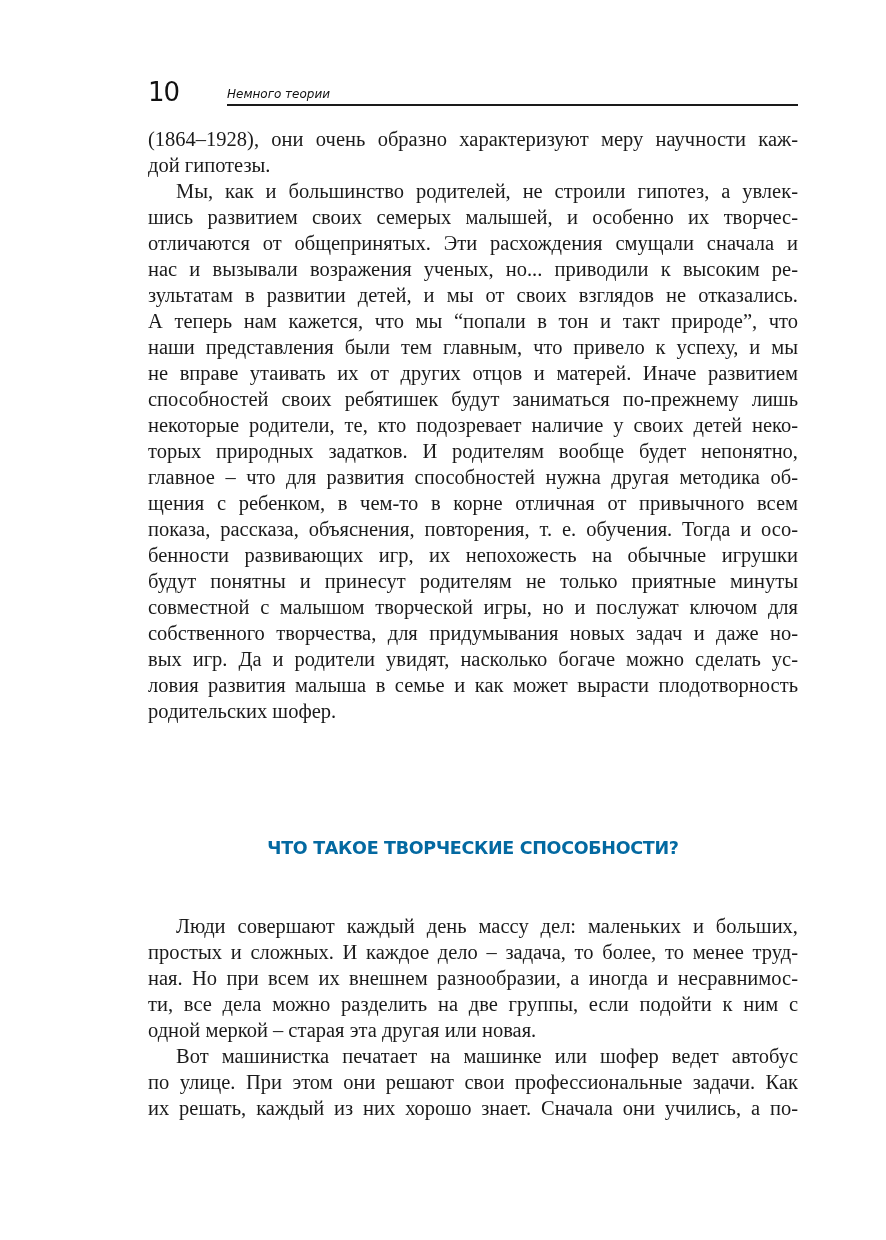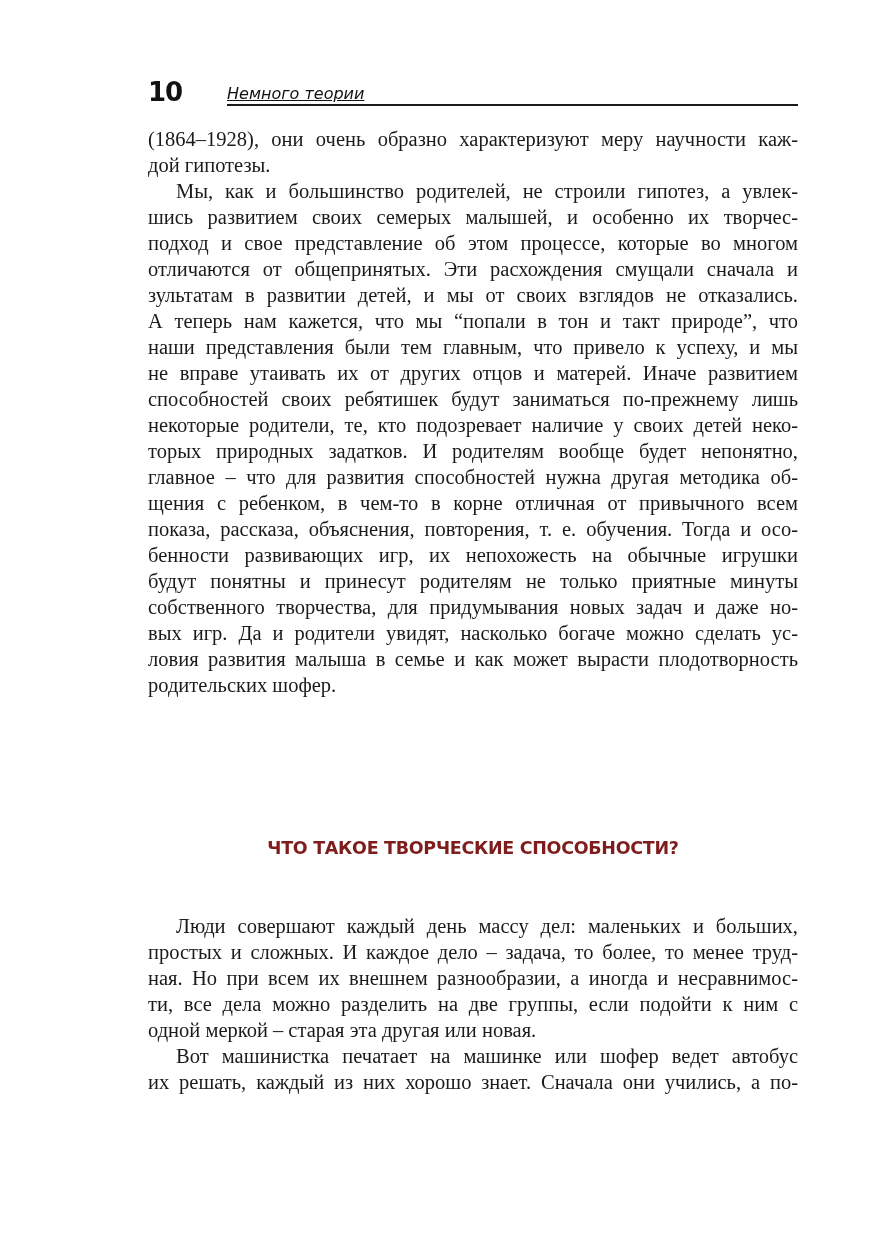"10" .page-number { font-weight: bold -> normal }
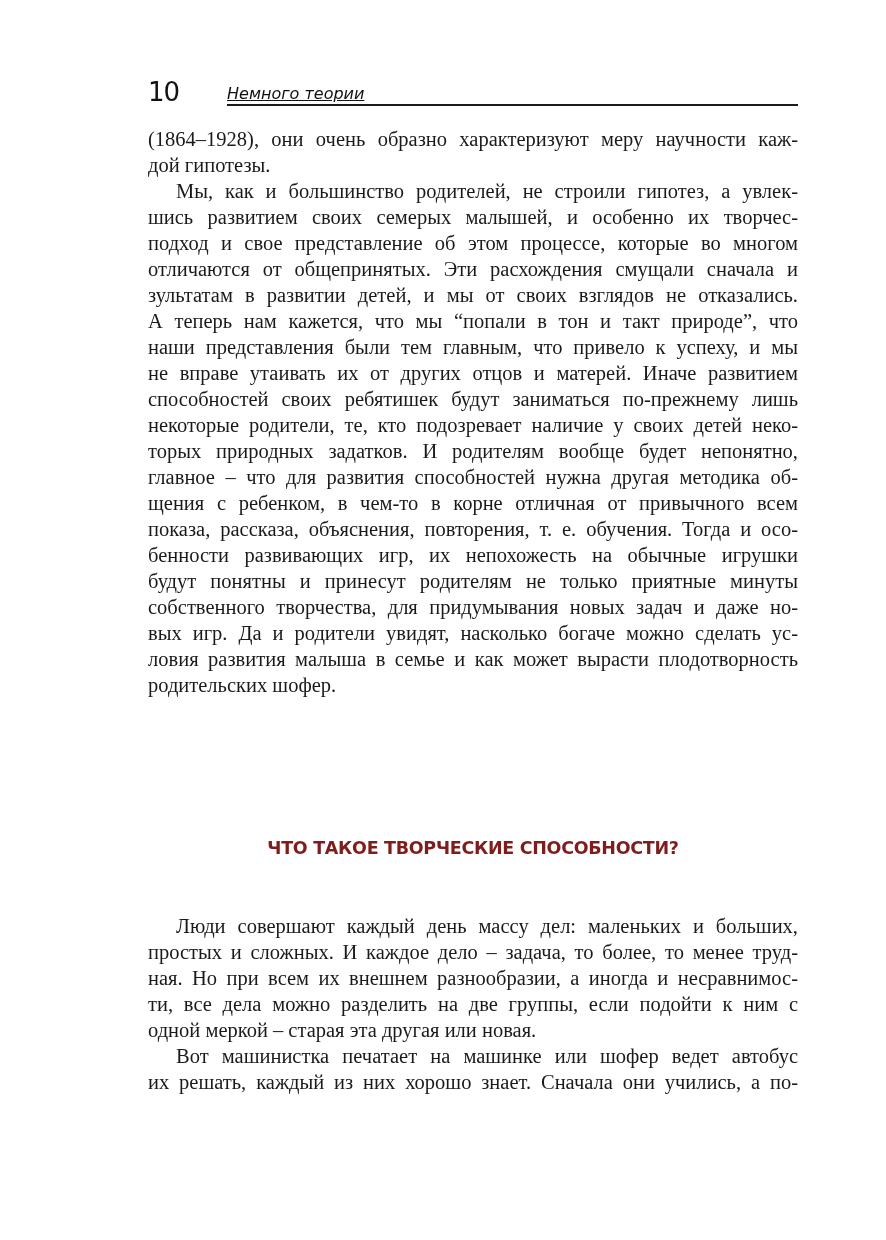"Немного теории" .section-title { font-size: 16px -> 12px; text-decoration: underline -> none }
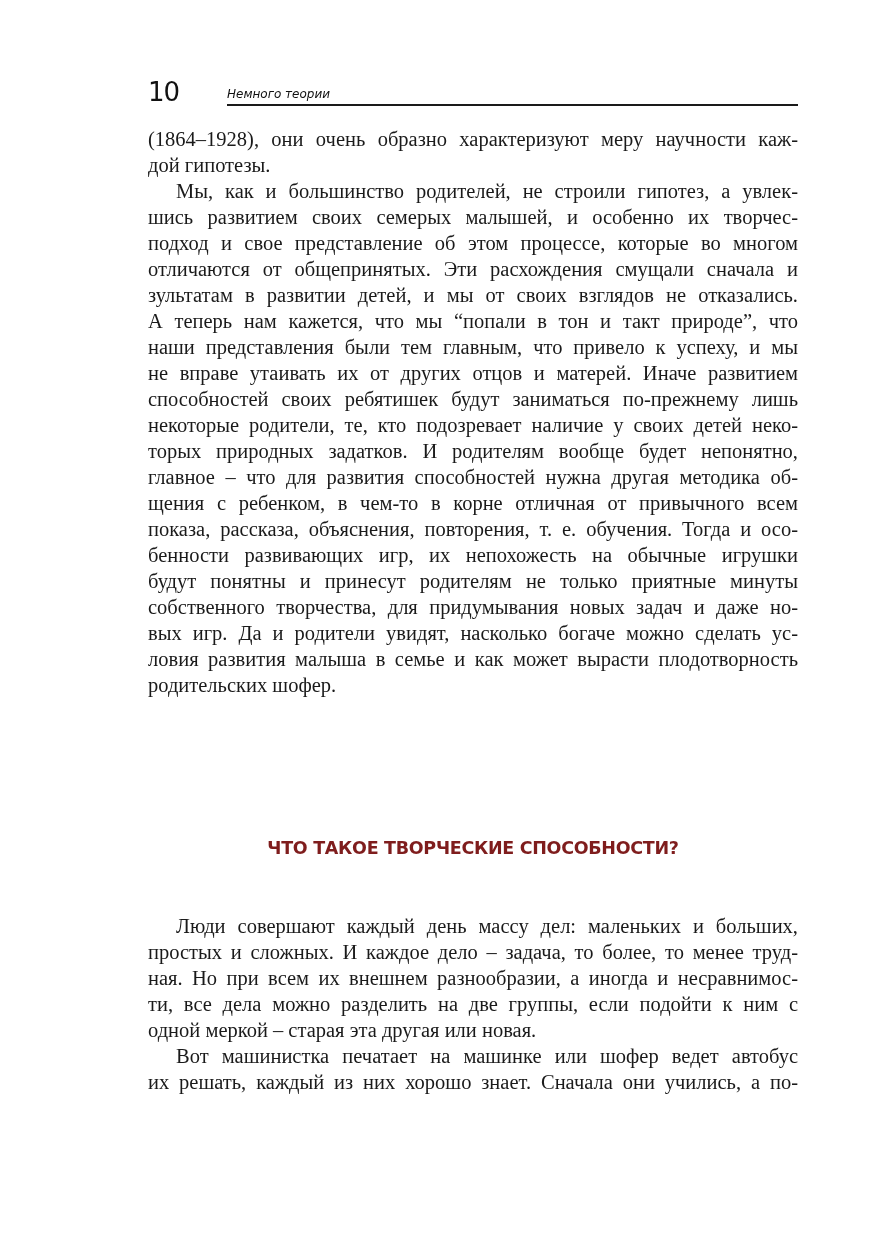"подход и свое представление об" span.line { html: <span>подход и свое представление об этом процессе, которые во многом</span> -> none }
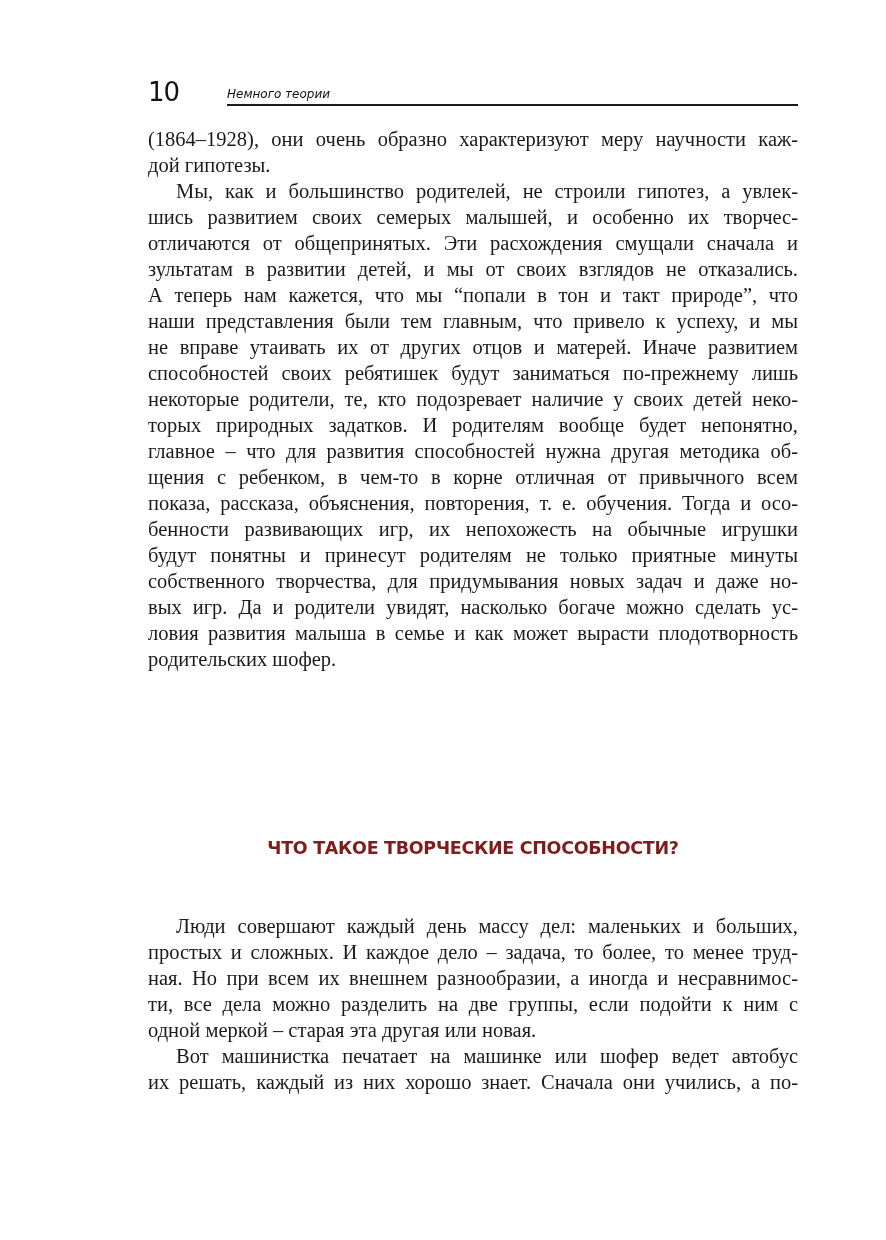"нас и вызывали возражения ученых," span.line { html: none -> <span>нас и вызывали возражения ученых, но... приводили к высоким ре-</span> }
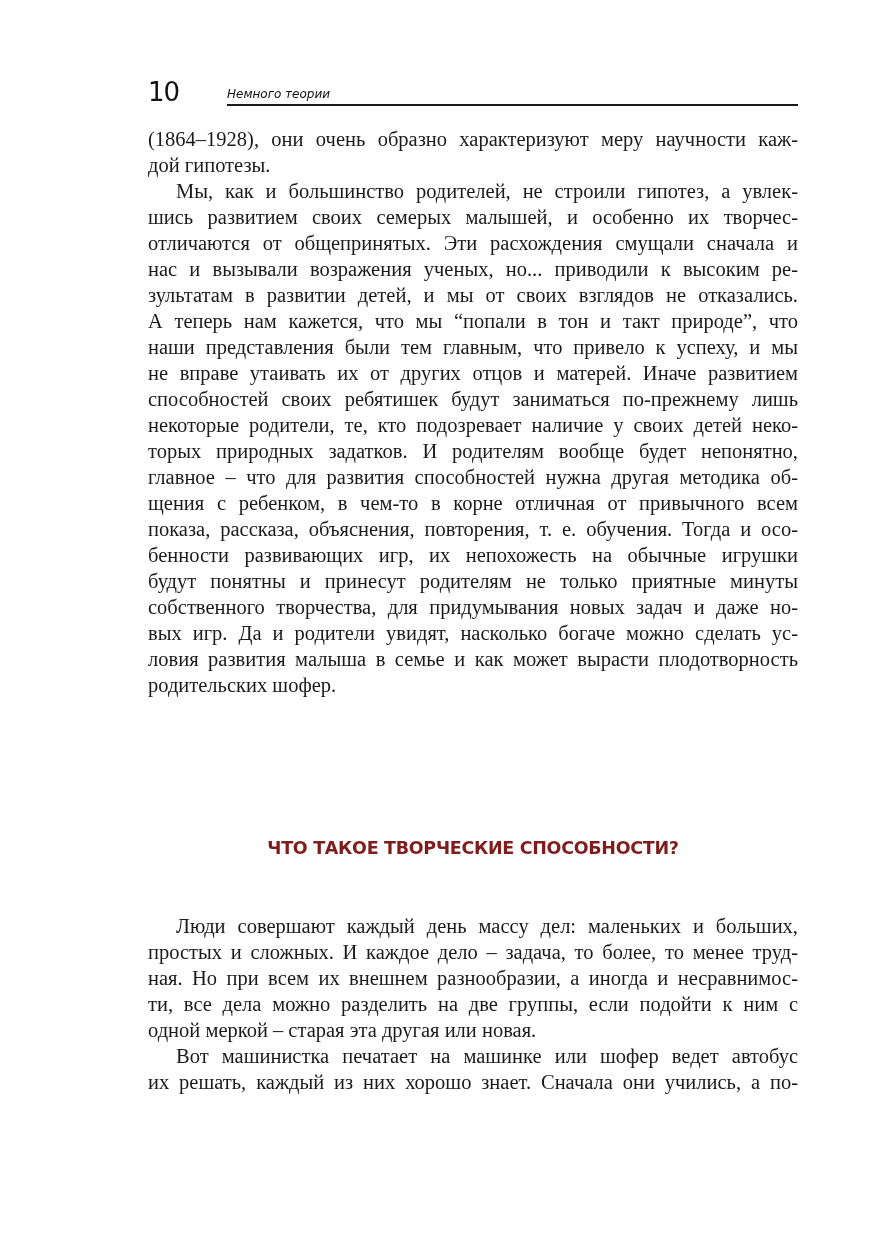"совместной с малышом творческой игры," span.line { html: none -> <span>совместной с малышом творческой игры, но и послужат ключом для</span> }
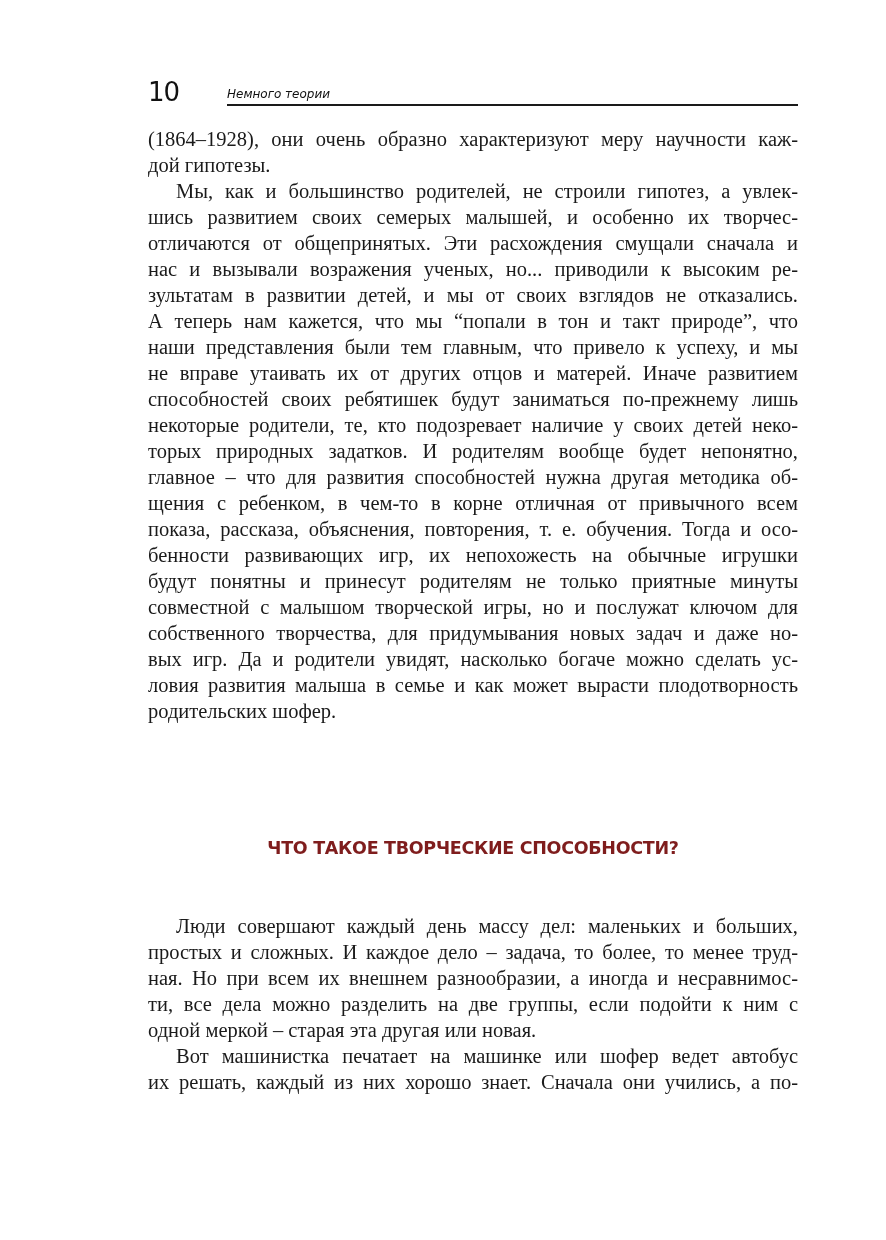"ЧТО ТАКОЕ ТВОРЧЕСКИЕ СПОСОБНОСТИ?" .heading { color: #7f1d1d -> #0369a1 }
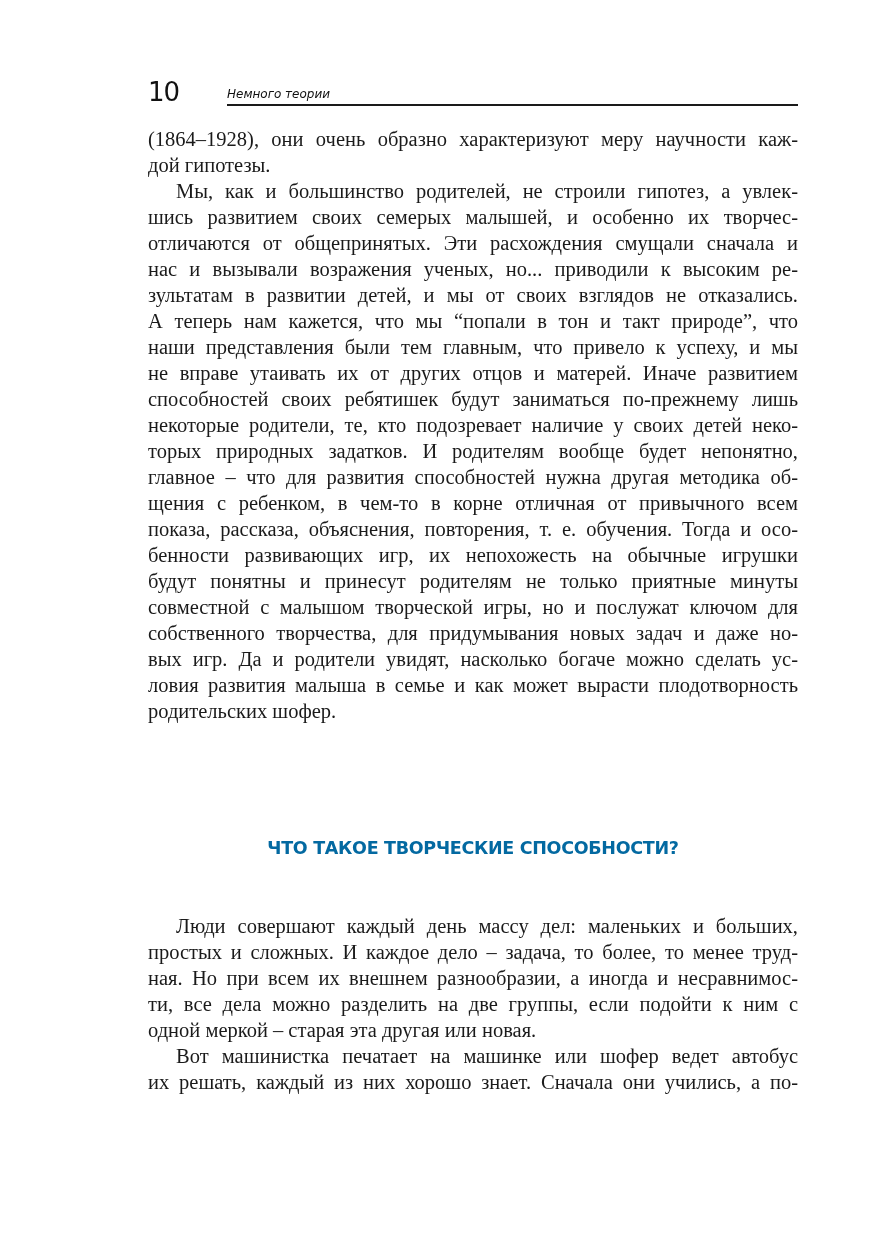"по улице. При этом они" span.line { html: none -> <span>по улице. При этом они решают свои профессиональные задачи. Как</span> }
